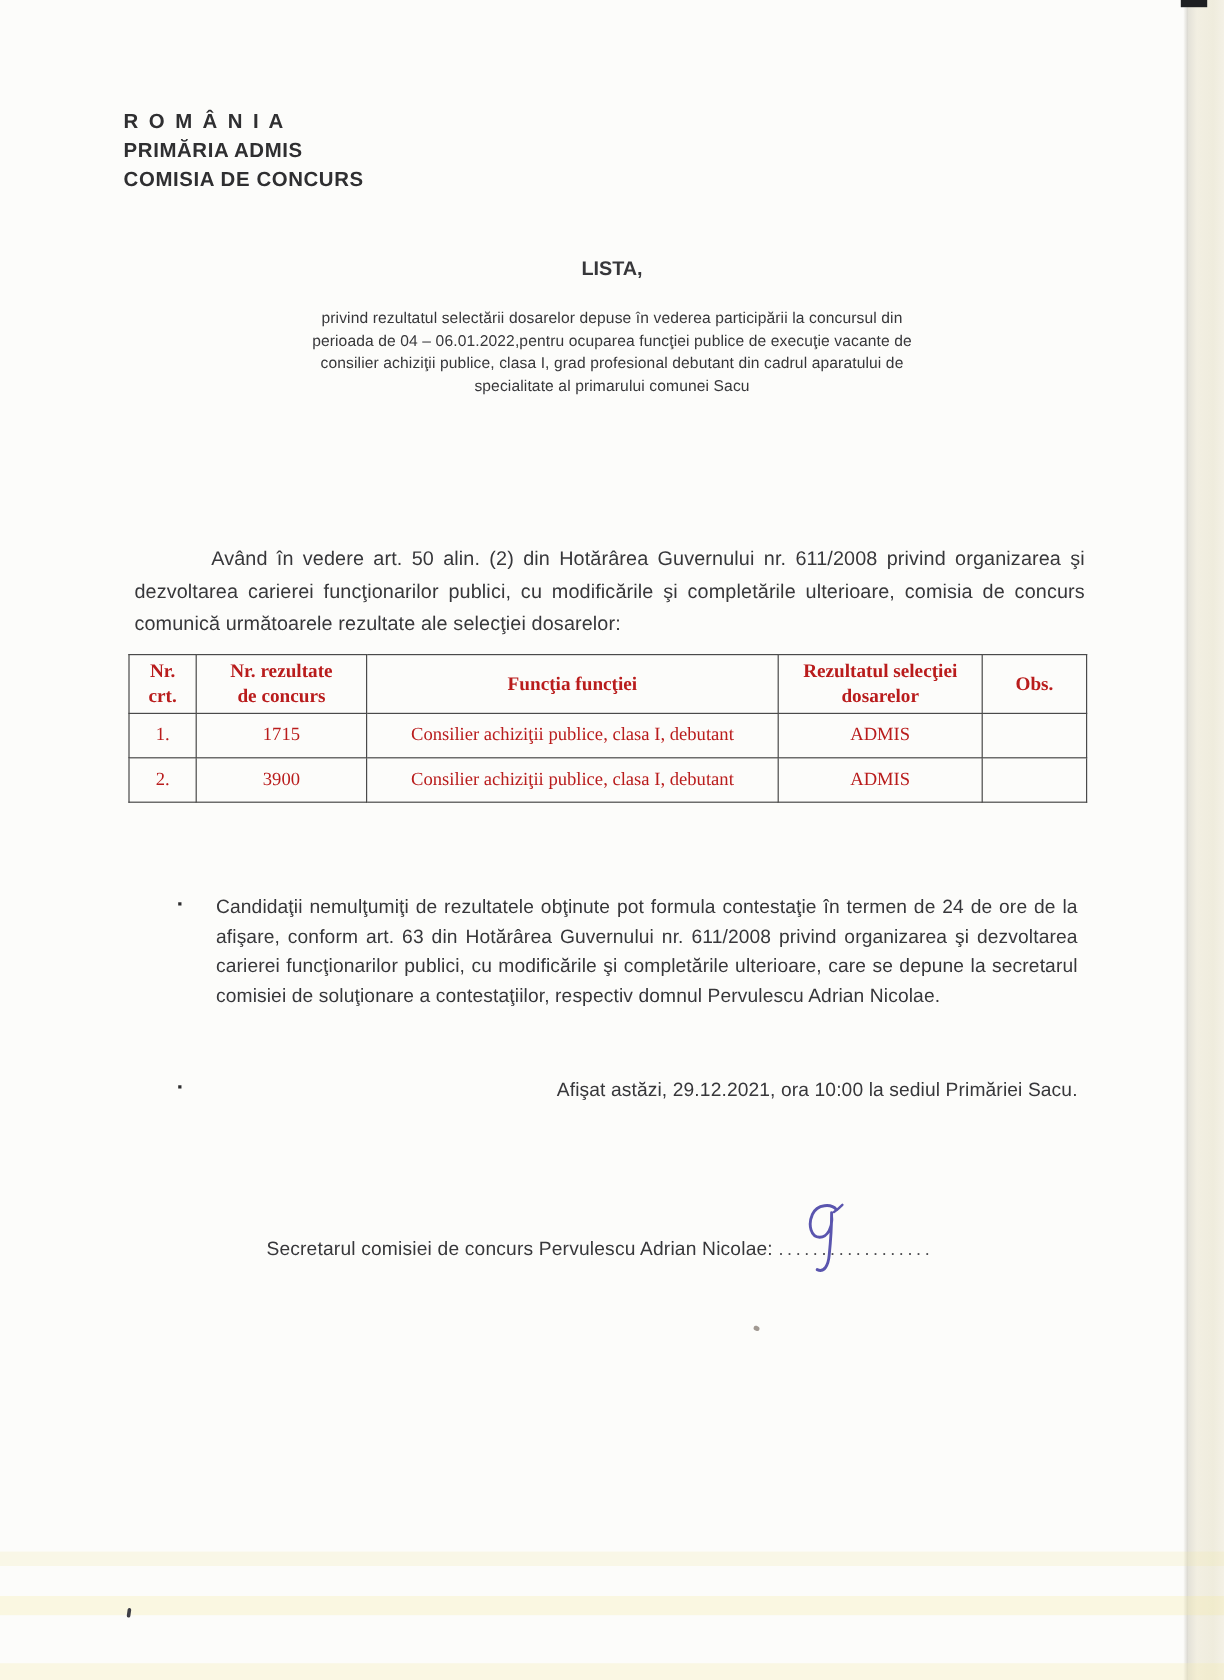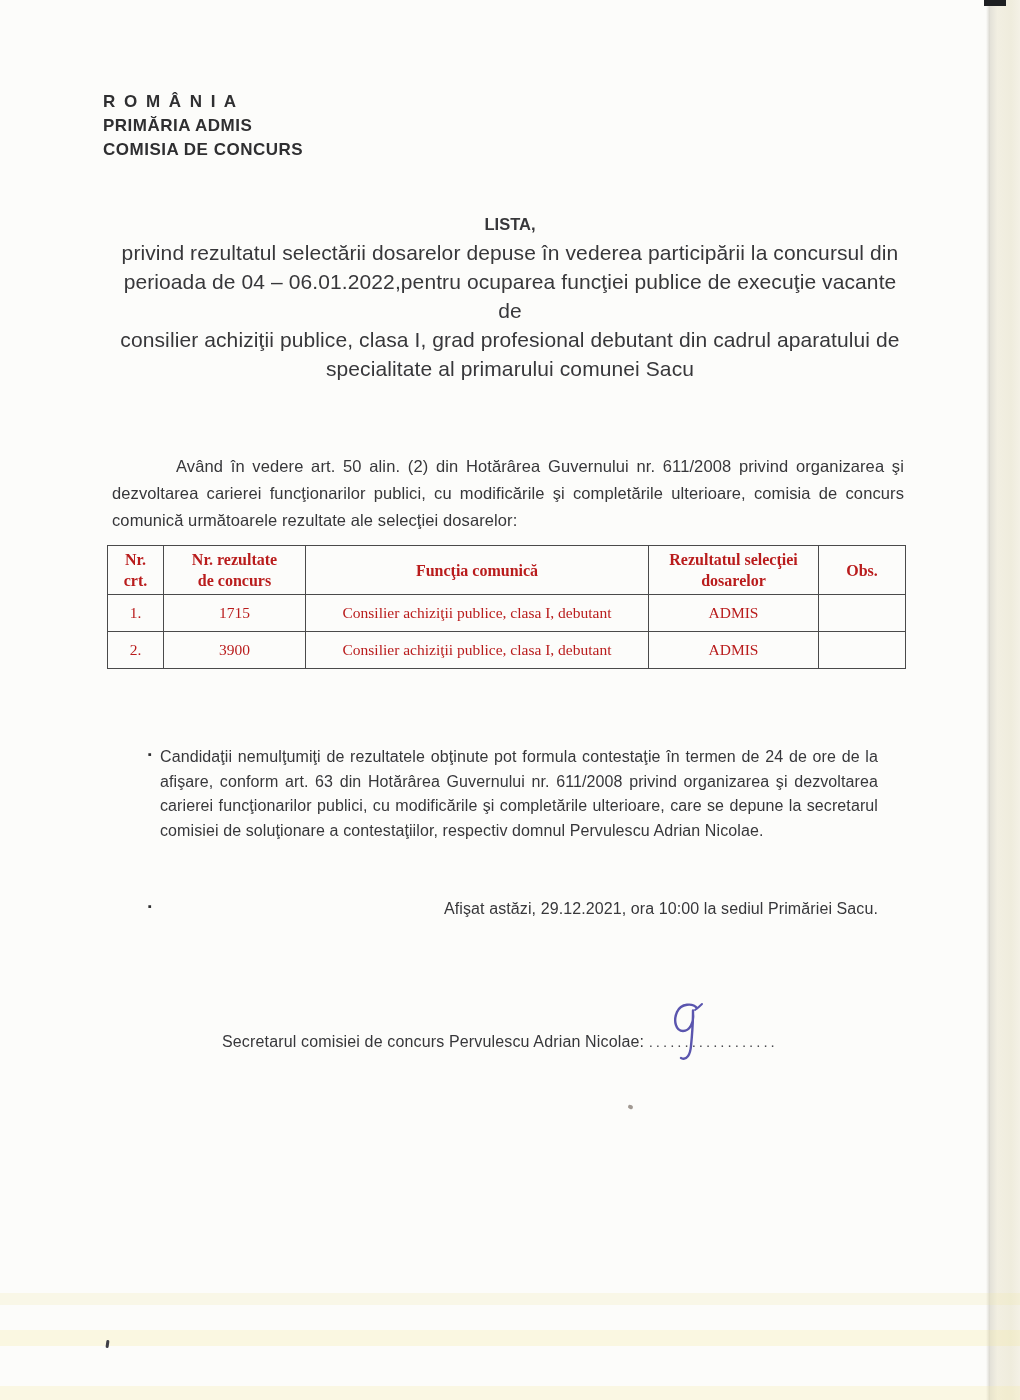"LISTA," .title-heading { margin-bottom: 1px -> 18px }
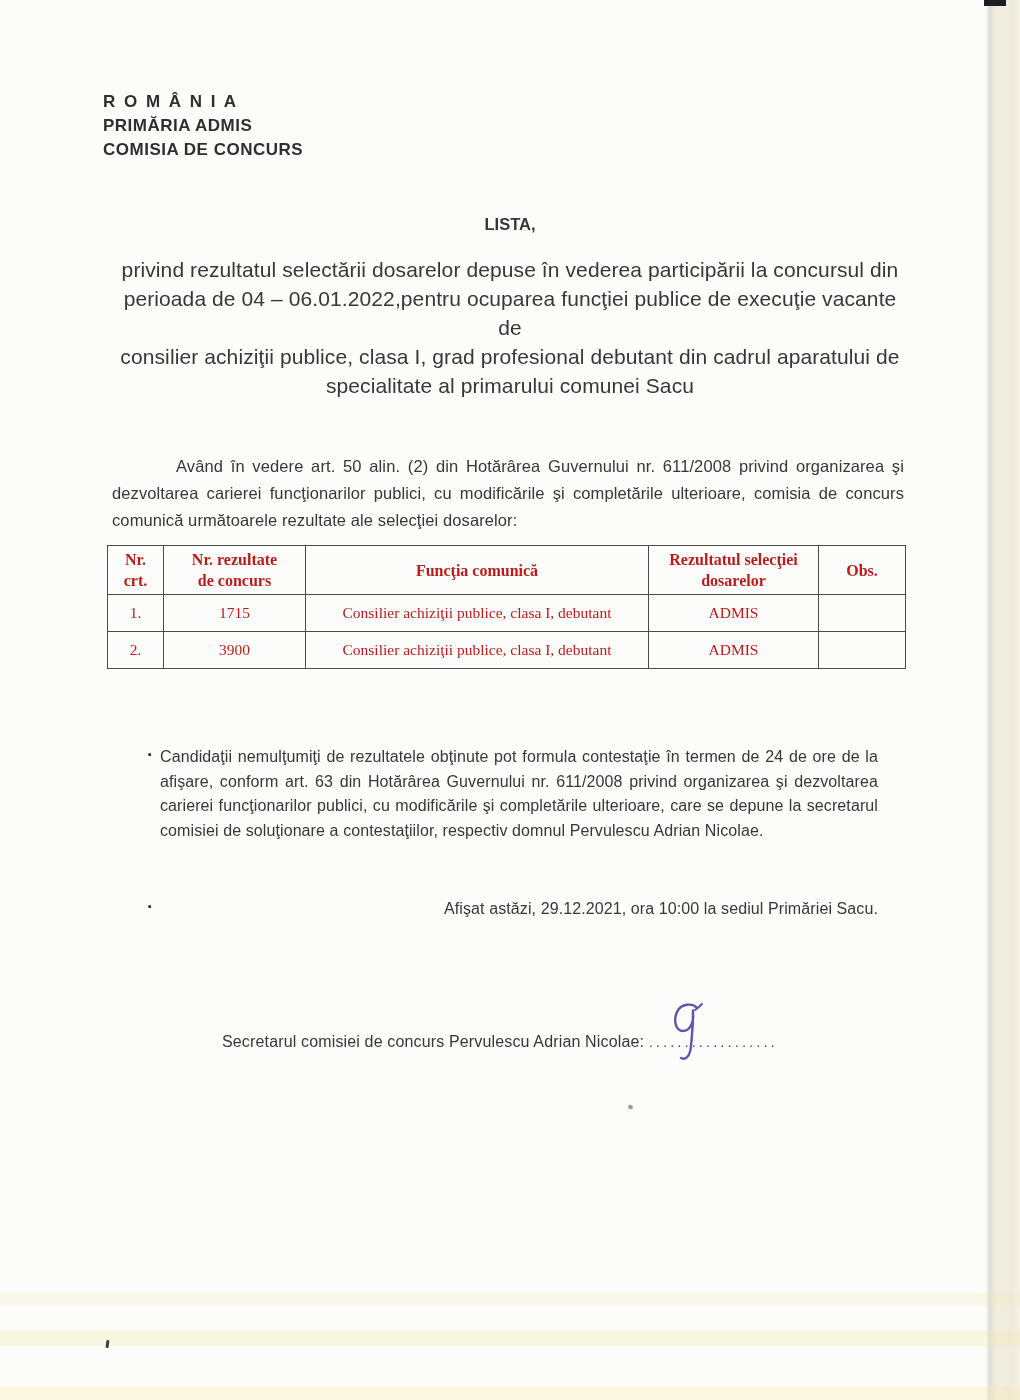"privind rezultatul selectării dosarelor" .title-subtitle { font-size: 21px -> 13px; line-height: 29px -> 19px }
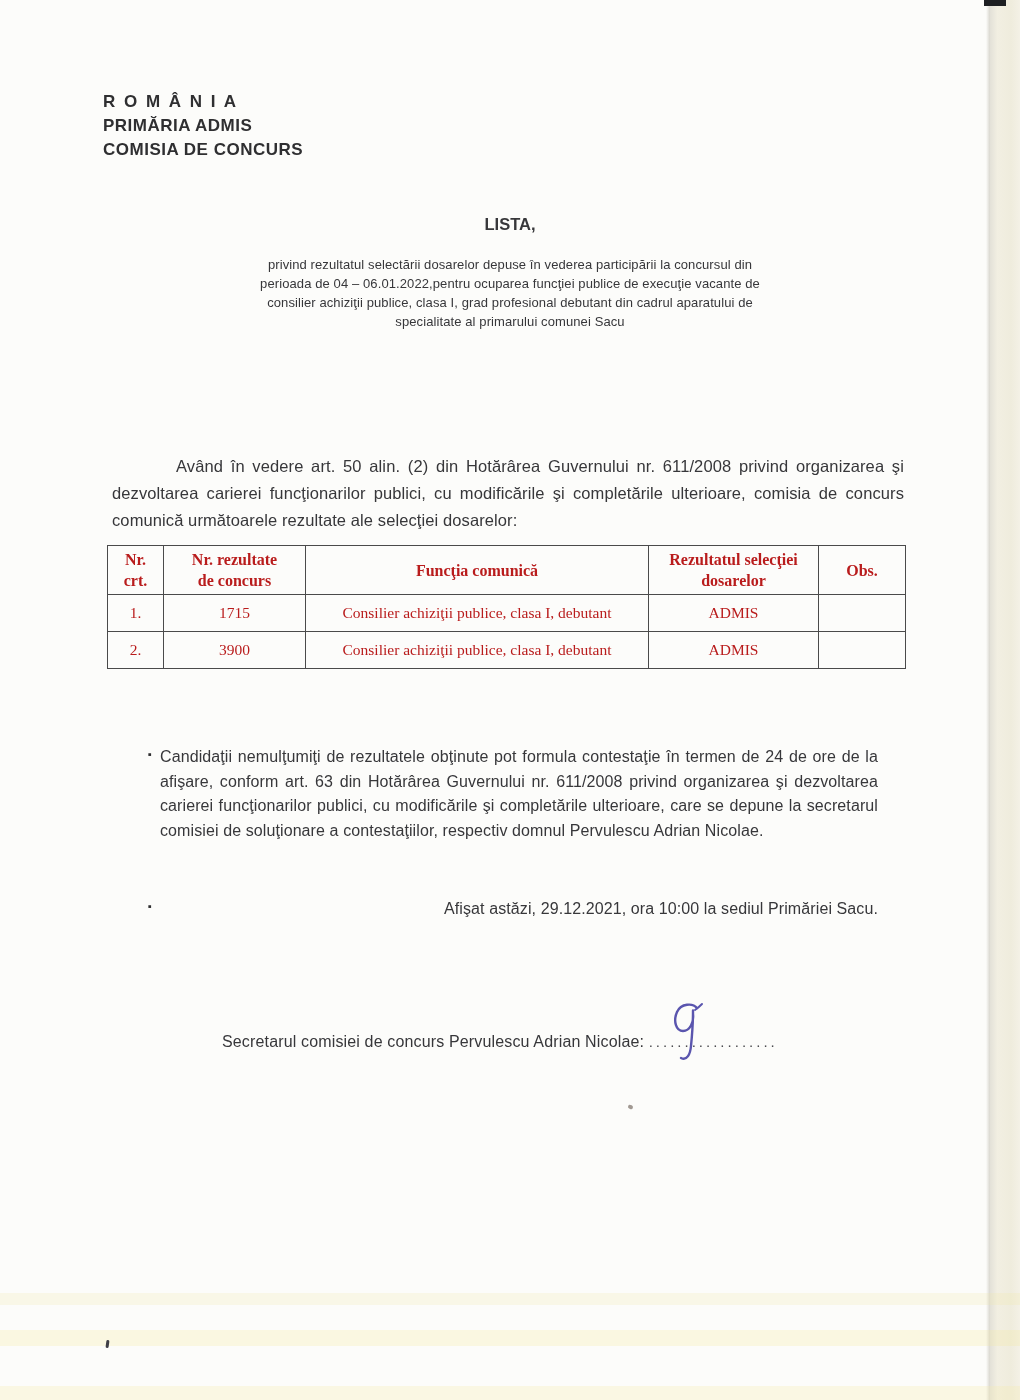"Funcţia comunică" th { text: comunică -> funcţiei }
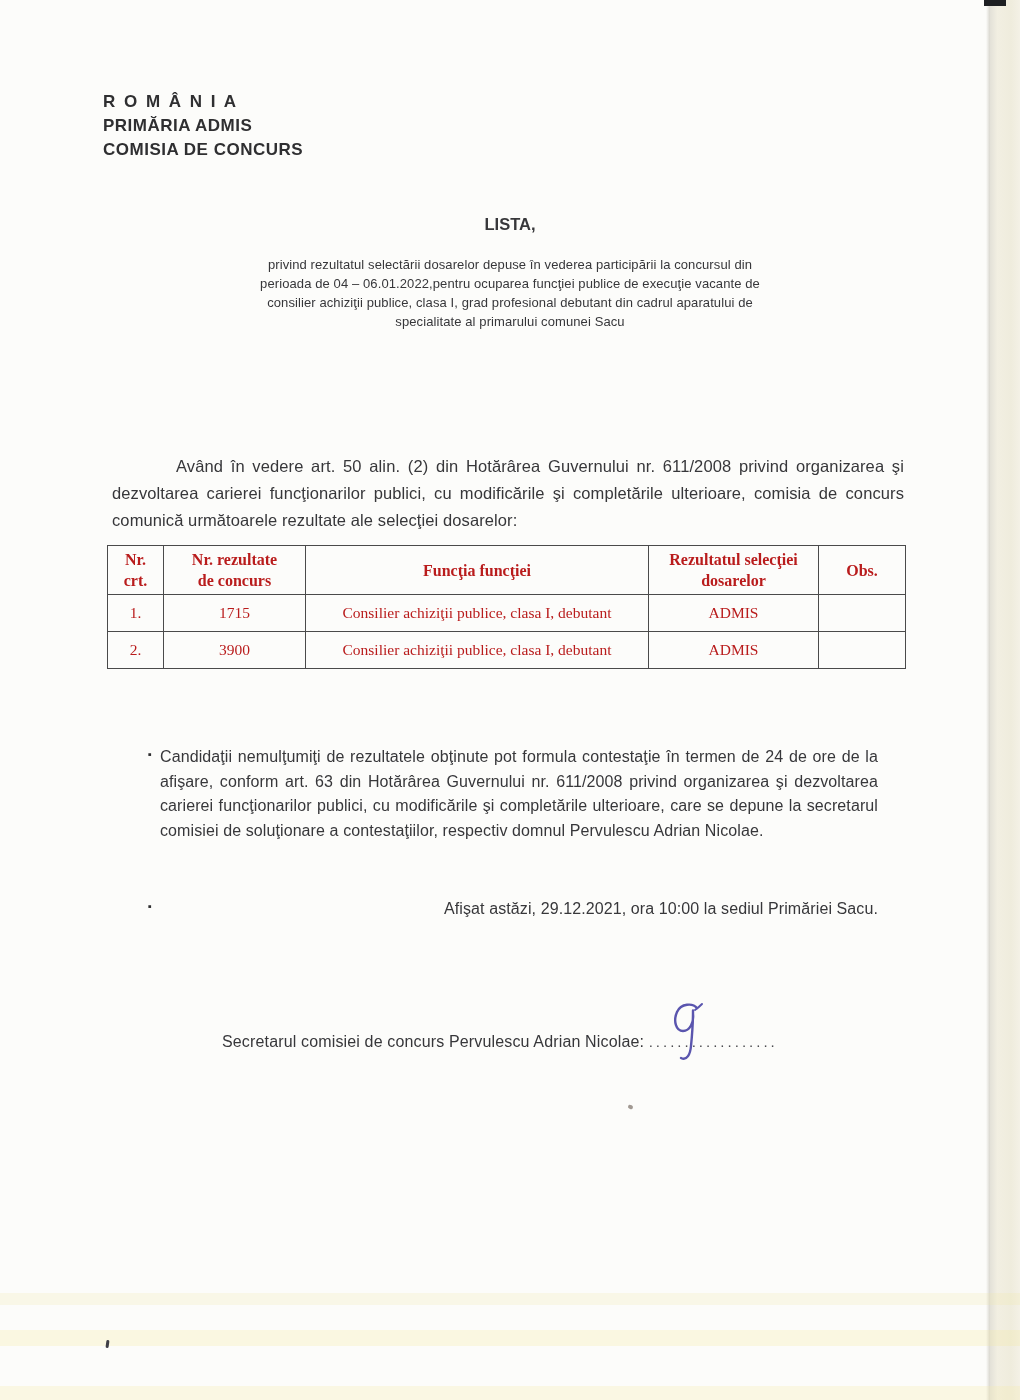"Candidaţii nemulţumiţi de rezultatele" .bullet-item .btext { margin-left: 12px -> 32px }
